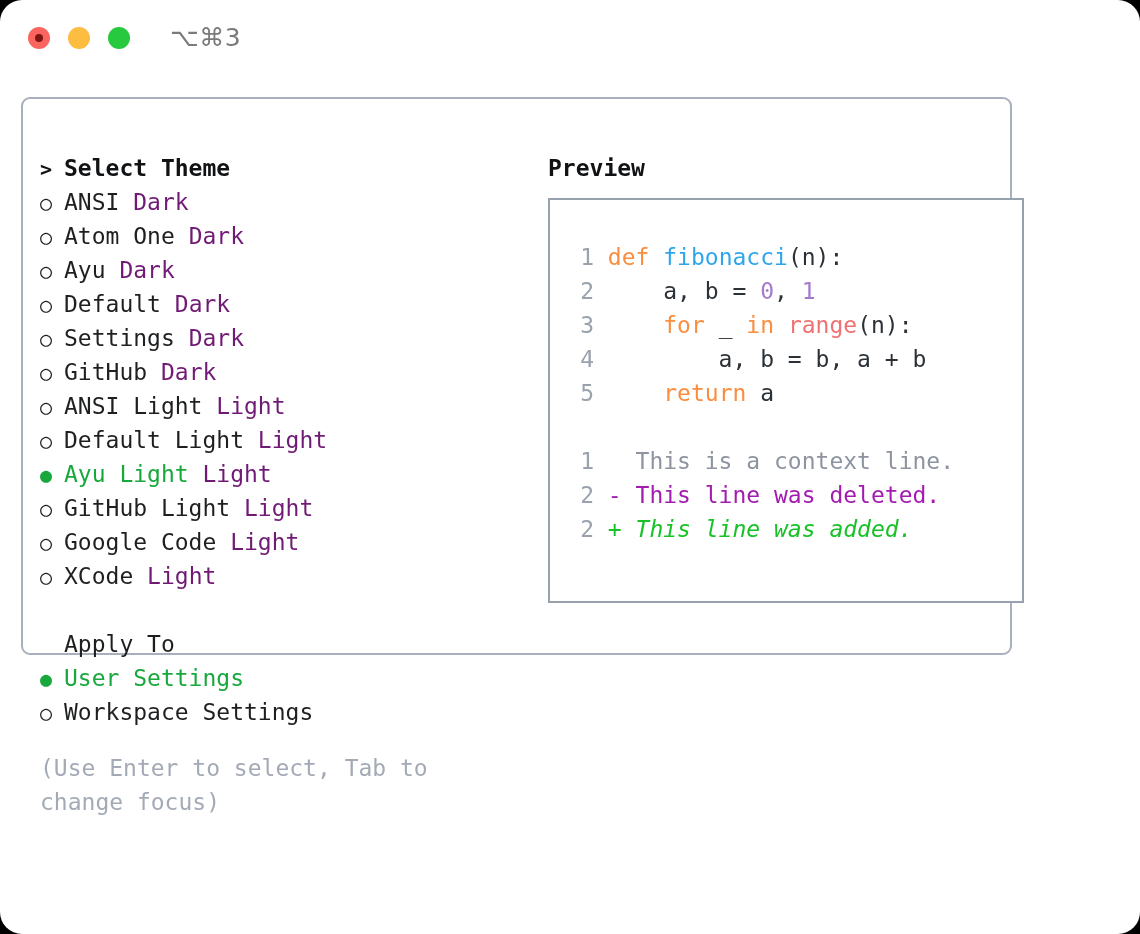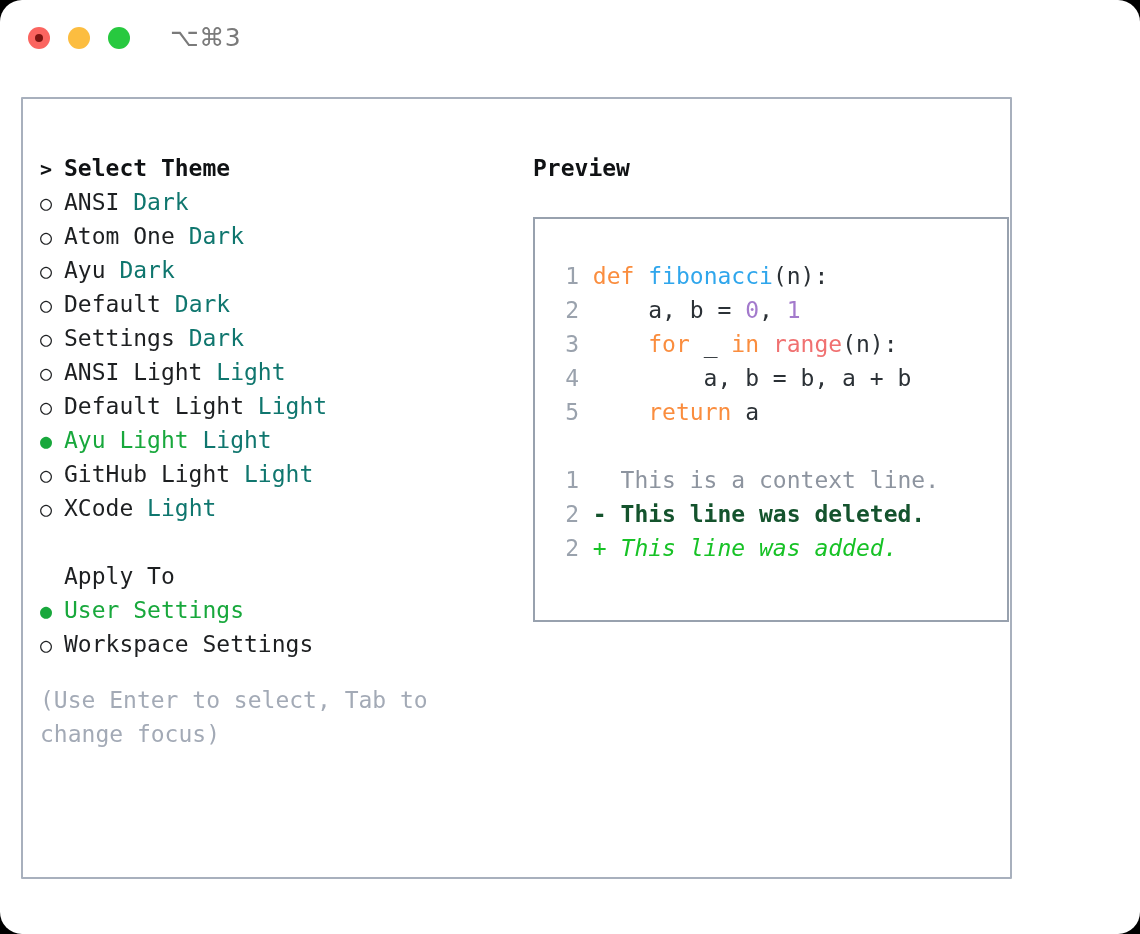"> Select Theme" .panel { border-radius: 1px -> 9px; height: 782px -> 558px }
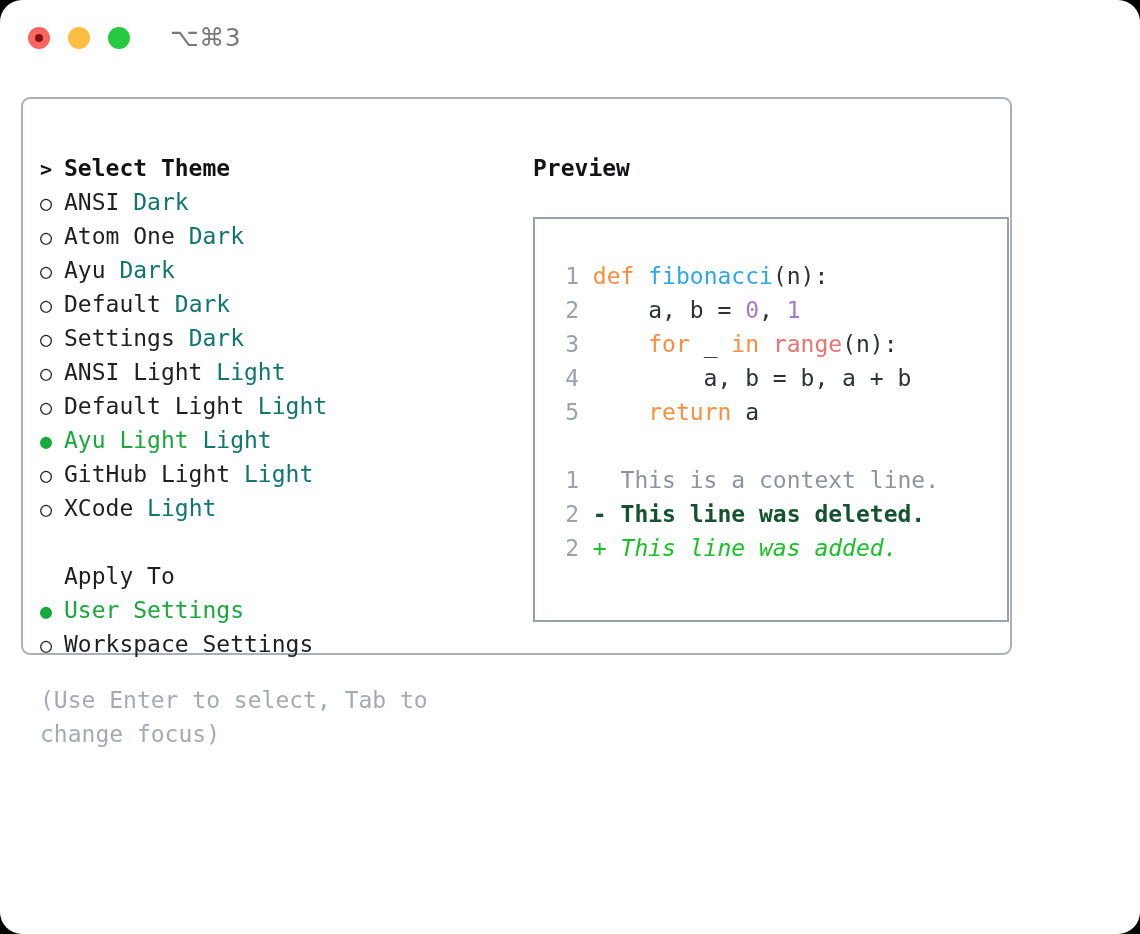"Preview" .right-col { left: 478px -> 493px }
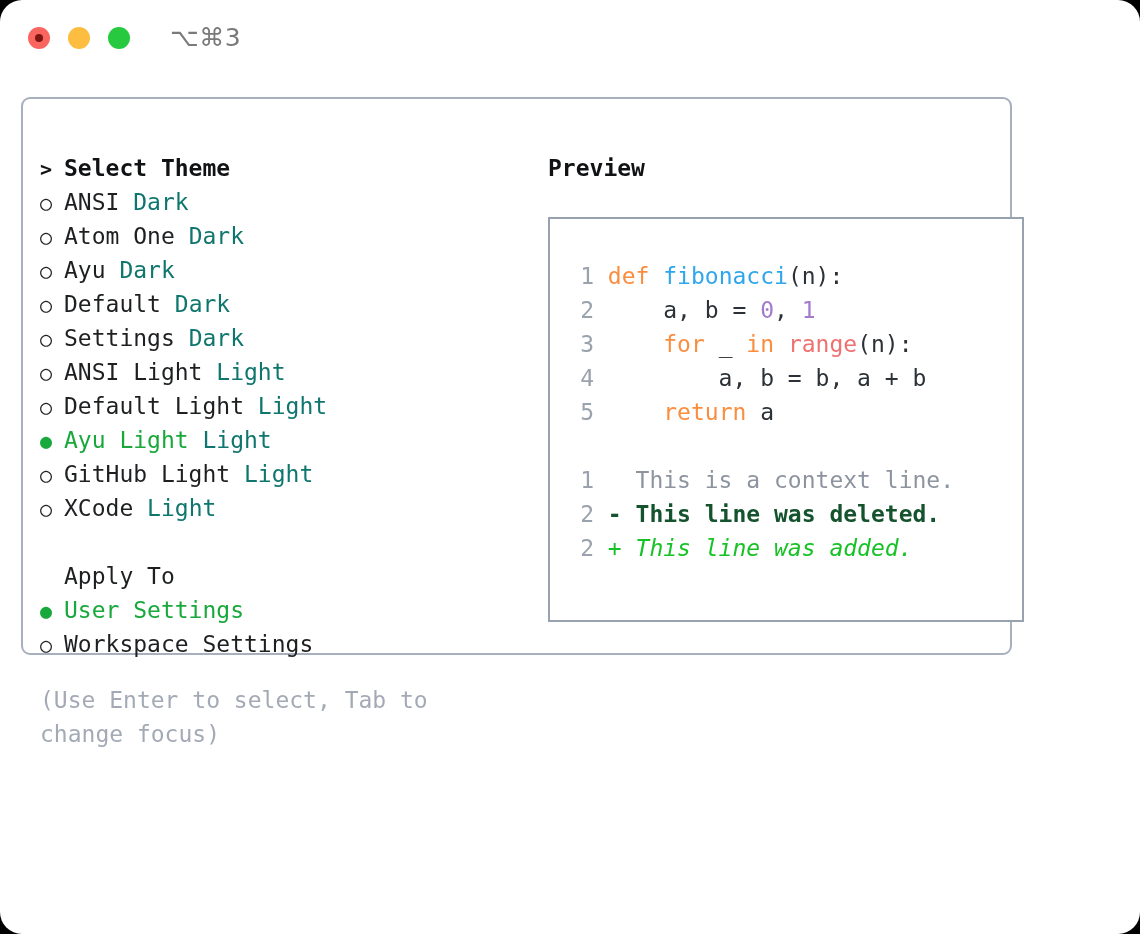"Dark" .row .suffix { color: #0f766e -> #701a75 }
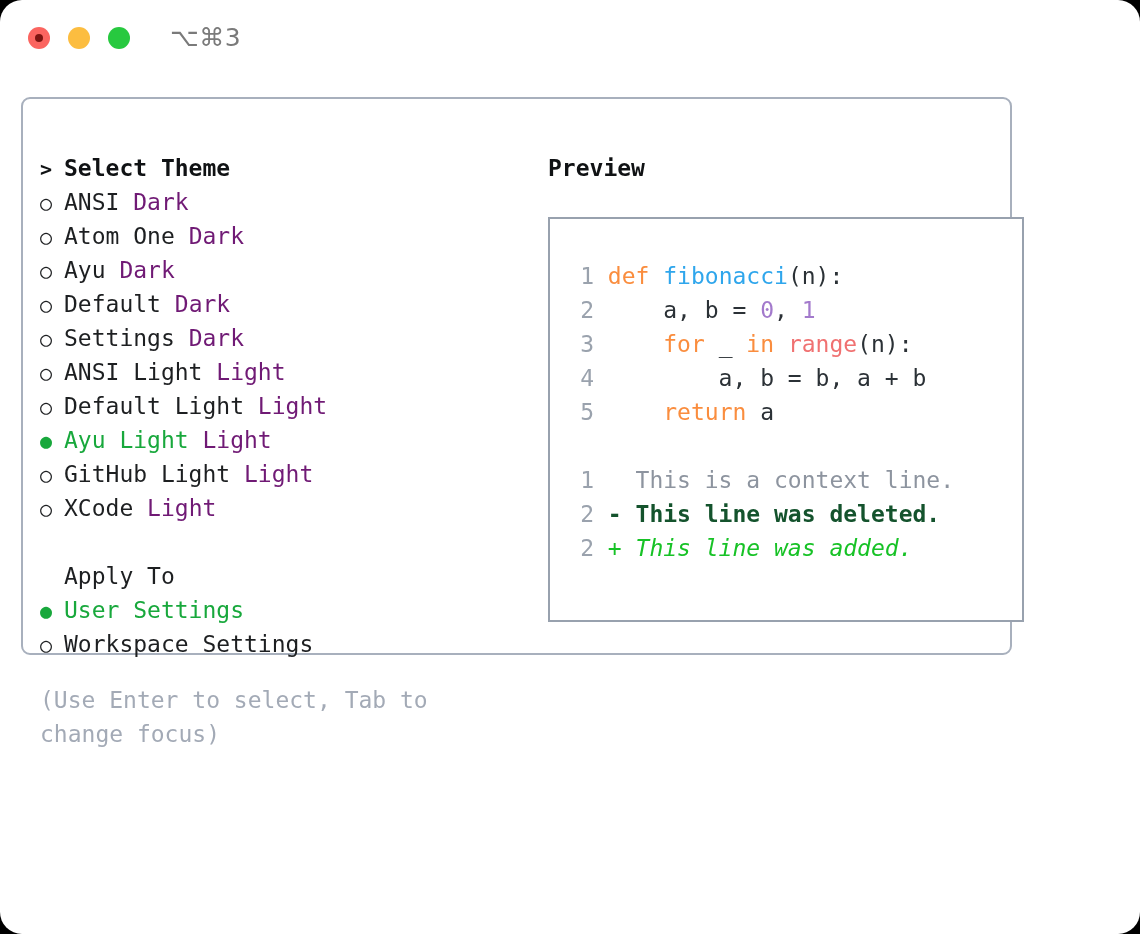"1 def fibonacci(n):" .preview-box { margin-top: 32px -> 13px }
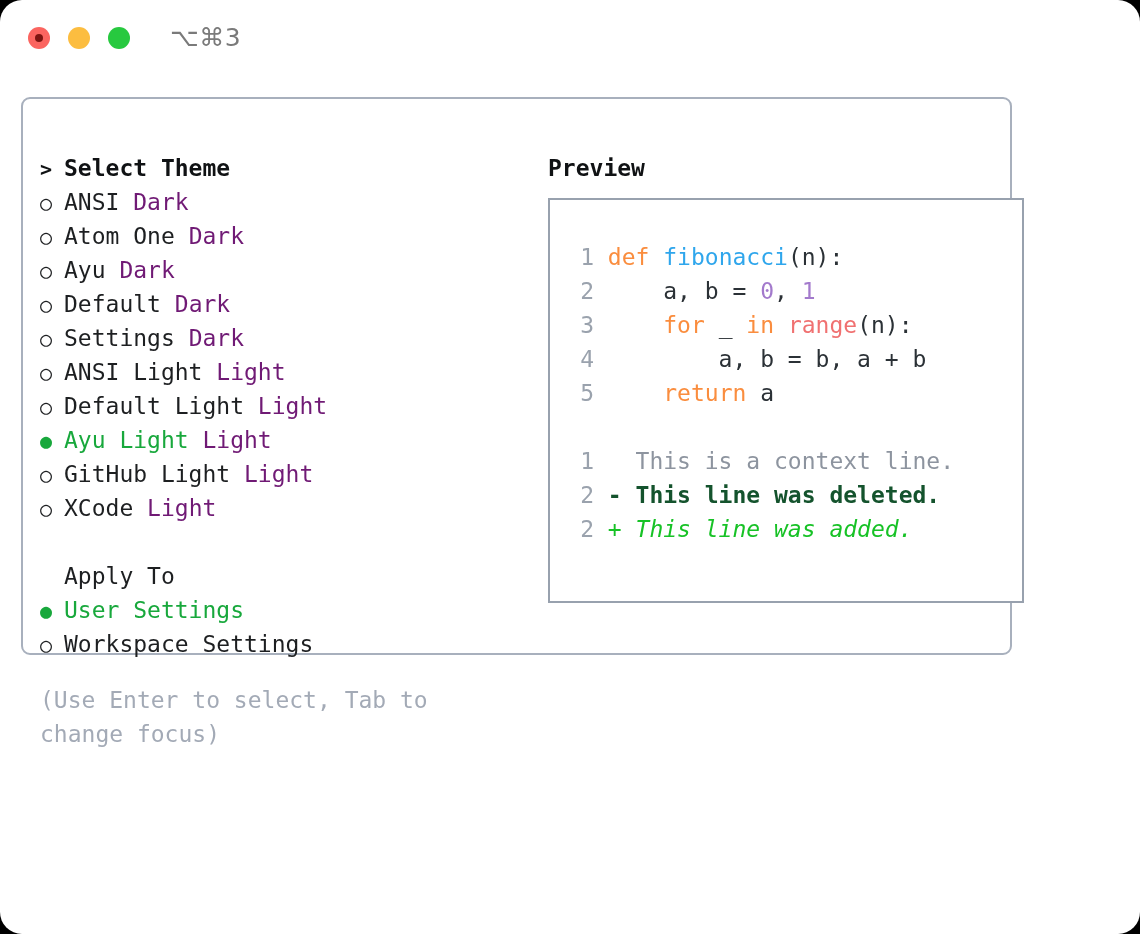"○ GitHub Dark" div.row { html: none -> <div><span>○</span><span>GitHub</span><span> Dark</span></div> }
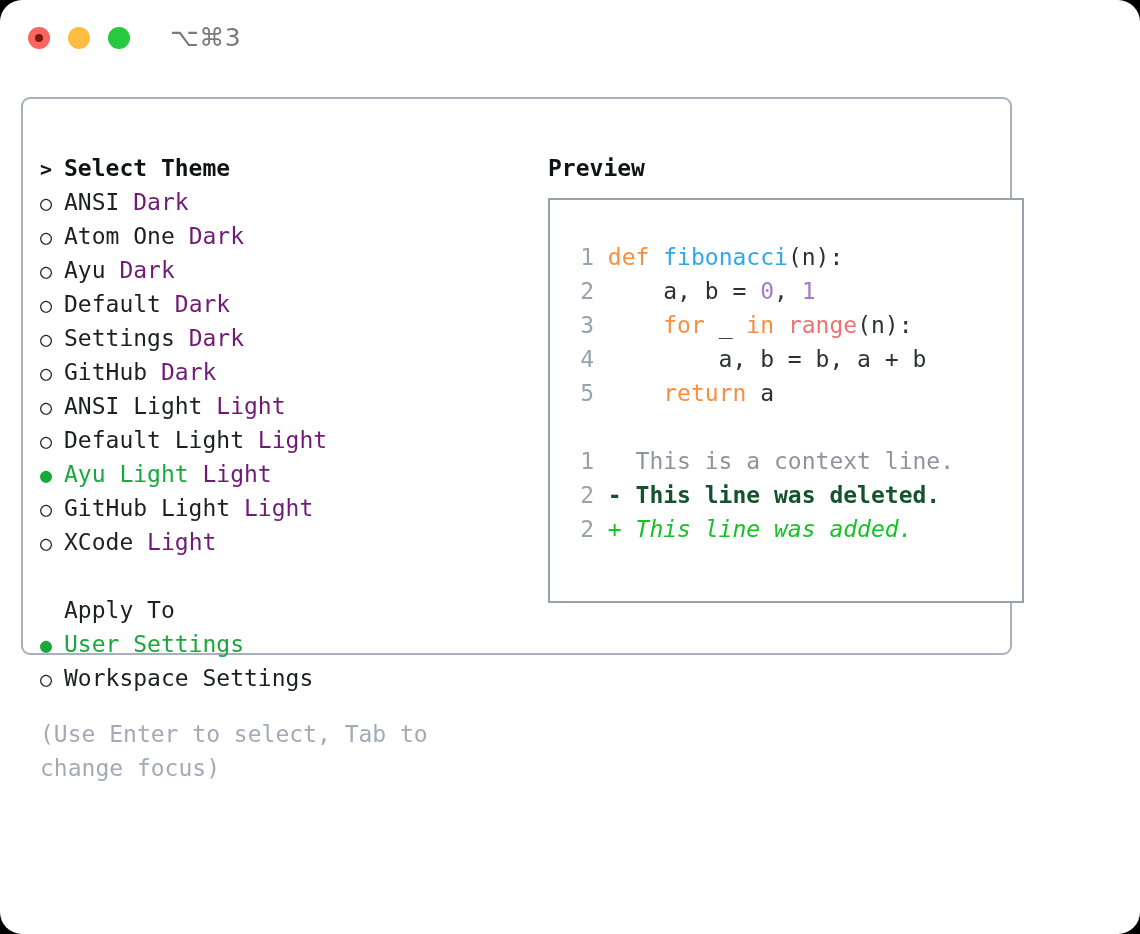"- This line was deleted." .diff-del { color: #14532d -> #a21caf; font-weight: bold -> none }
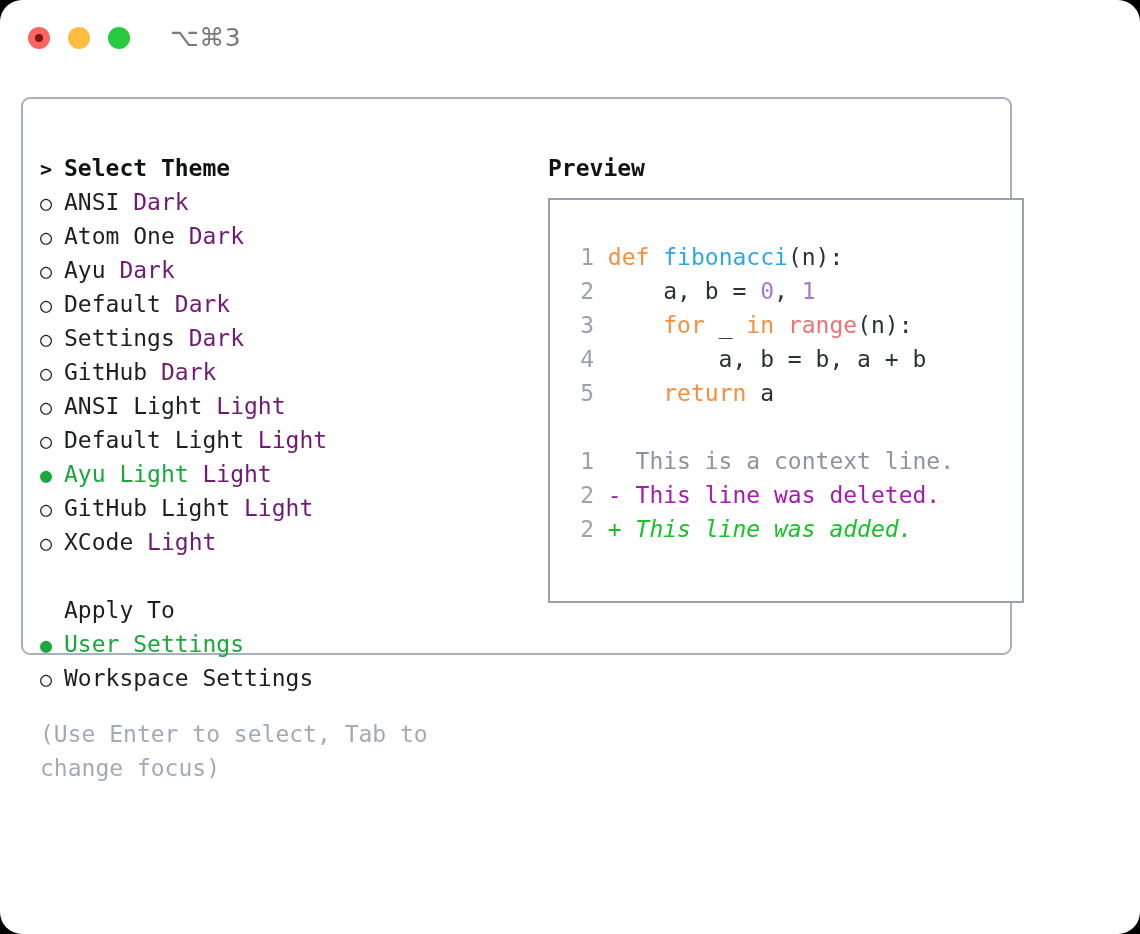"○ Google Code Light" div.row { html: none -> <div><span>○</span><span>Google Code</span><span> Light</span></div> }
